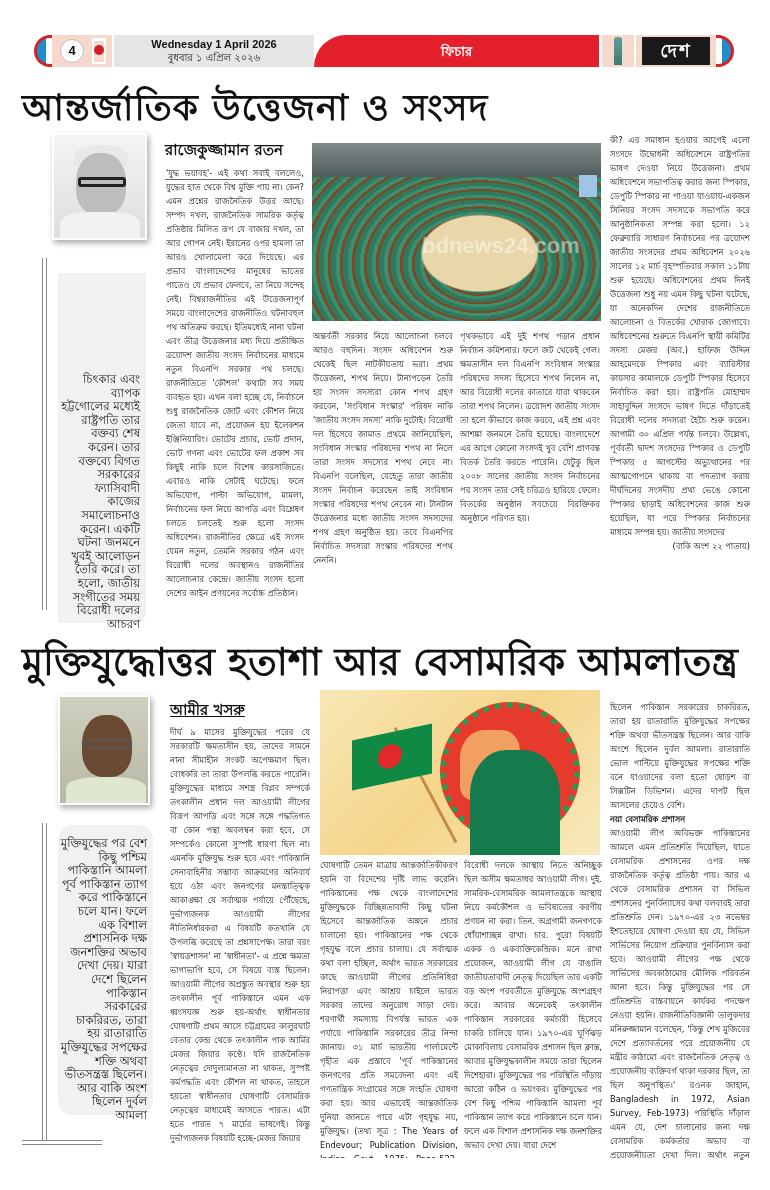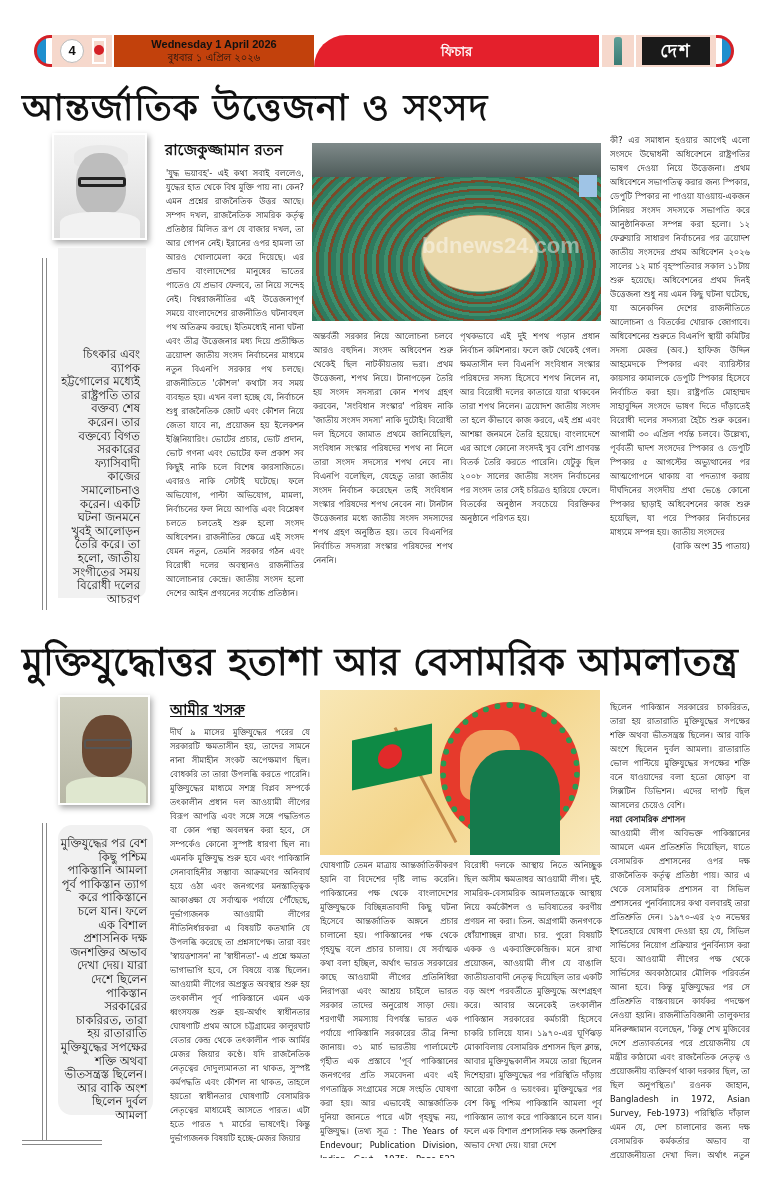"Wednesday 1 April 2026" .datebox { background: #c2410c -> #e5e5e5 }
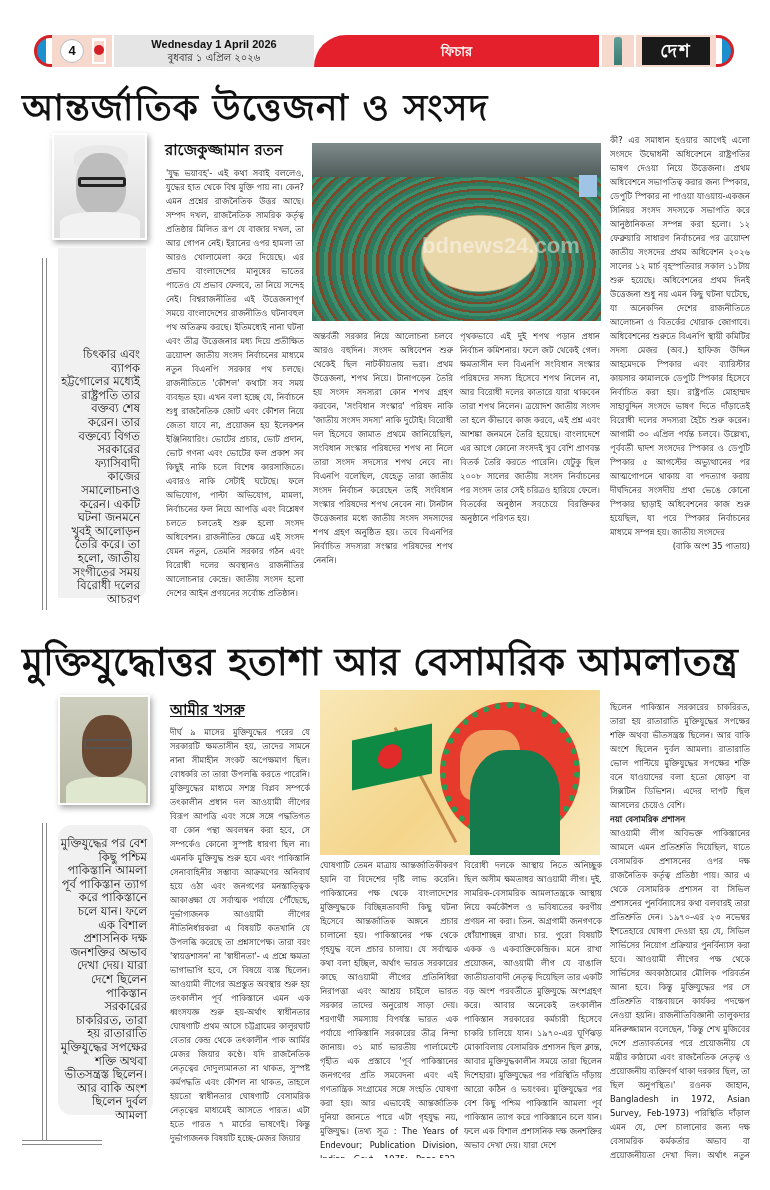"চিৎকার এবং ব্যাপক হট্টগোলের মধ্যেই" .pq1 { top: 248px -> 273px }
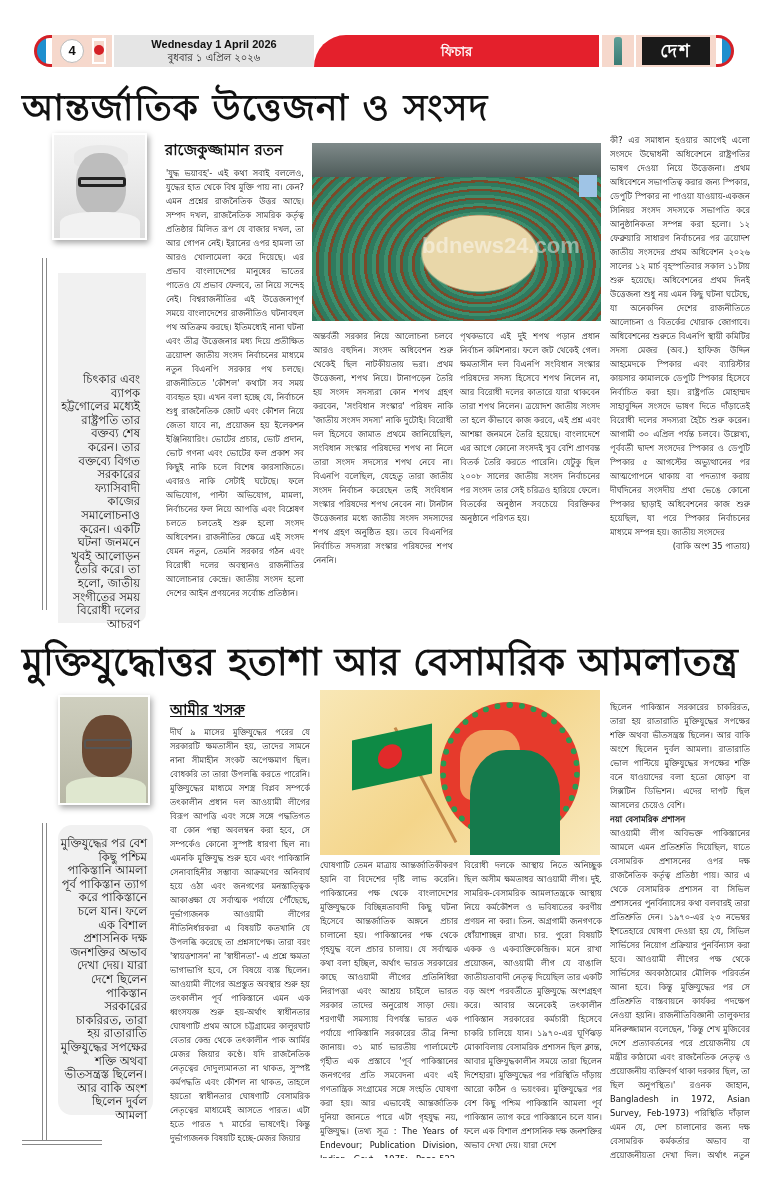"(বাকি অংশ 35 পাতায়)" span.cont { text: 35 -> ২২ }
